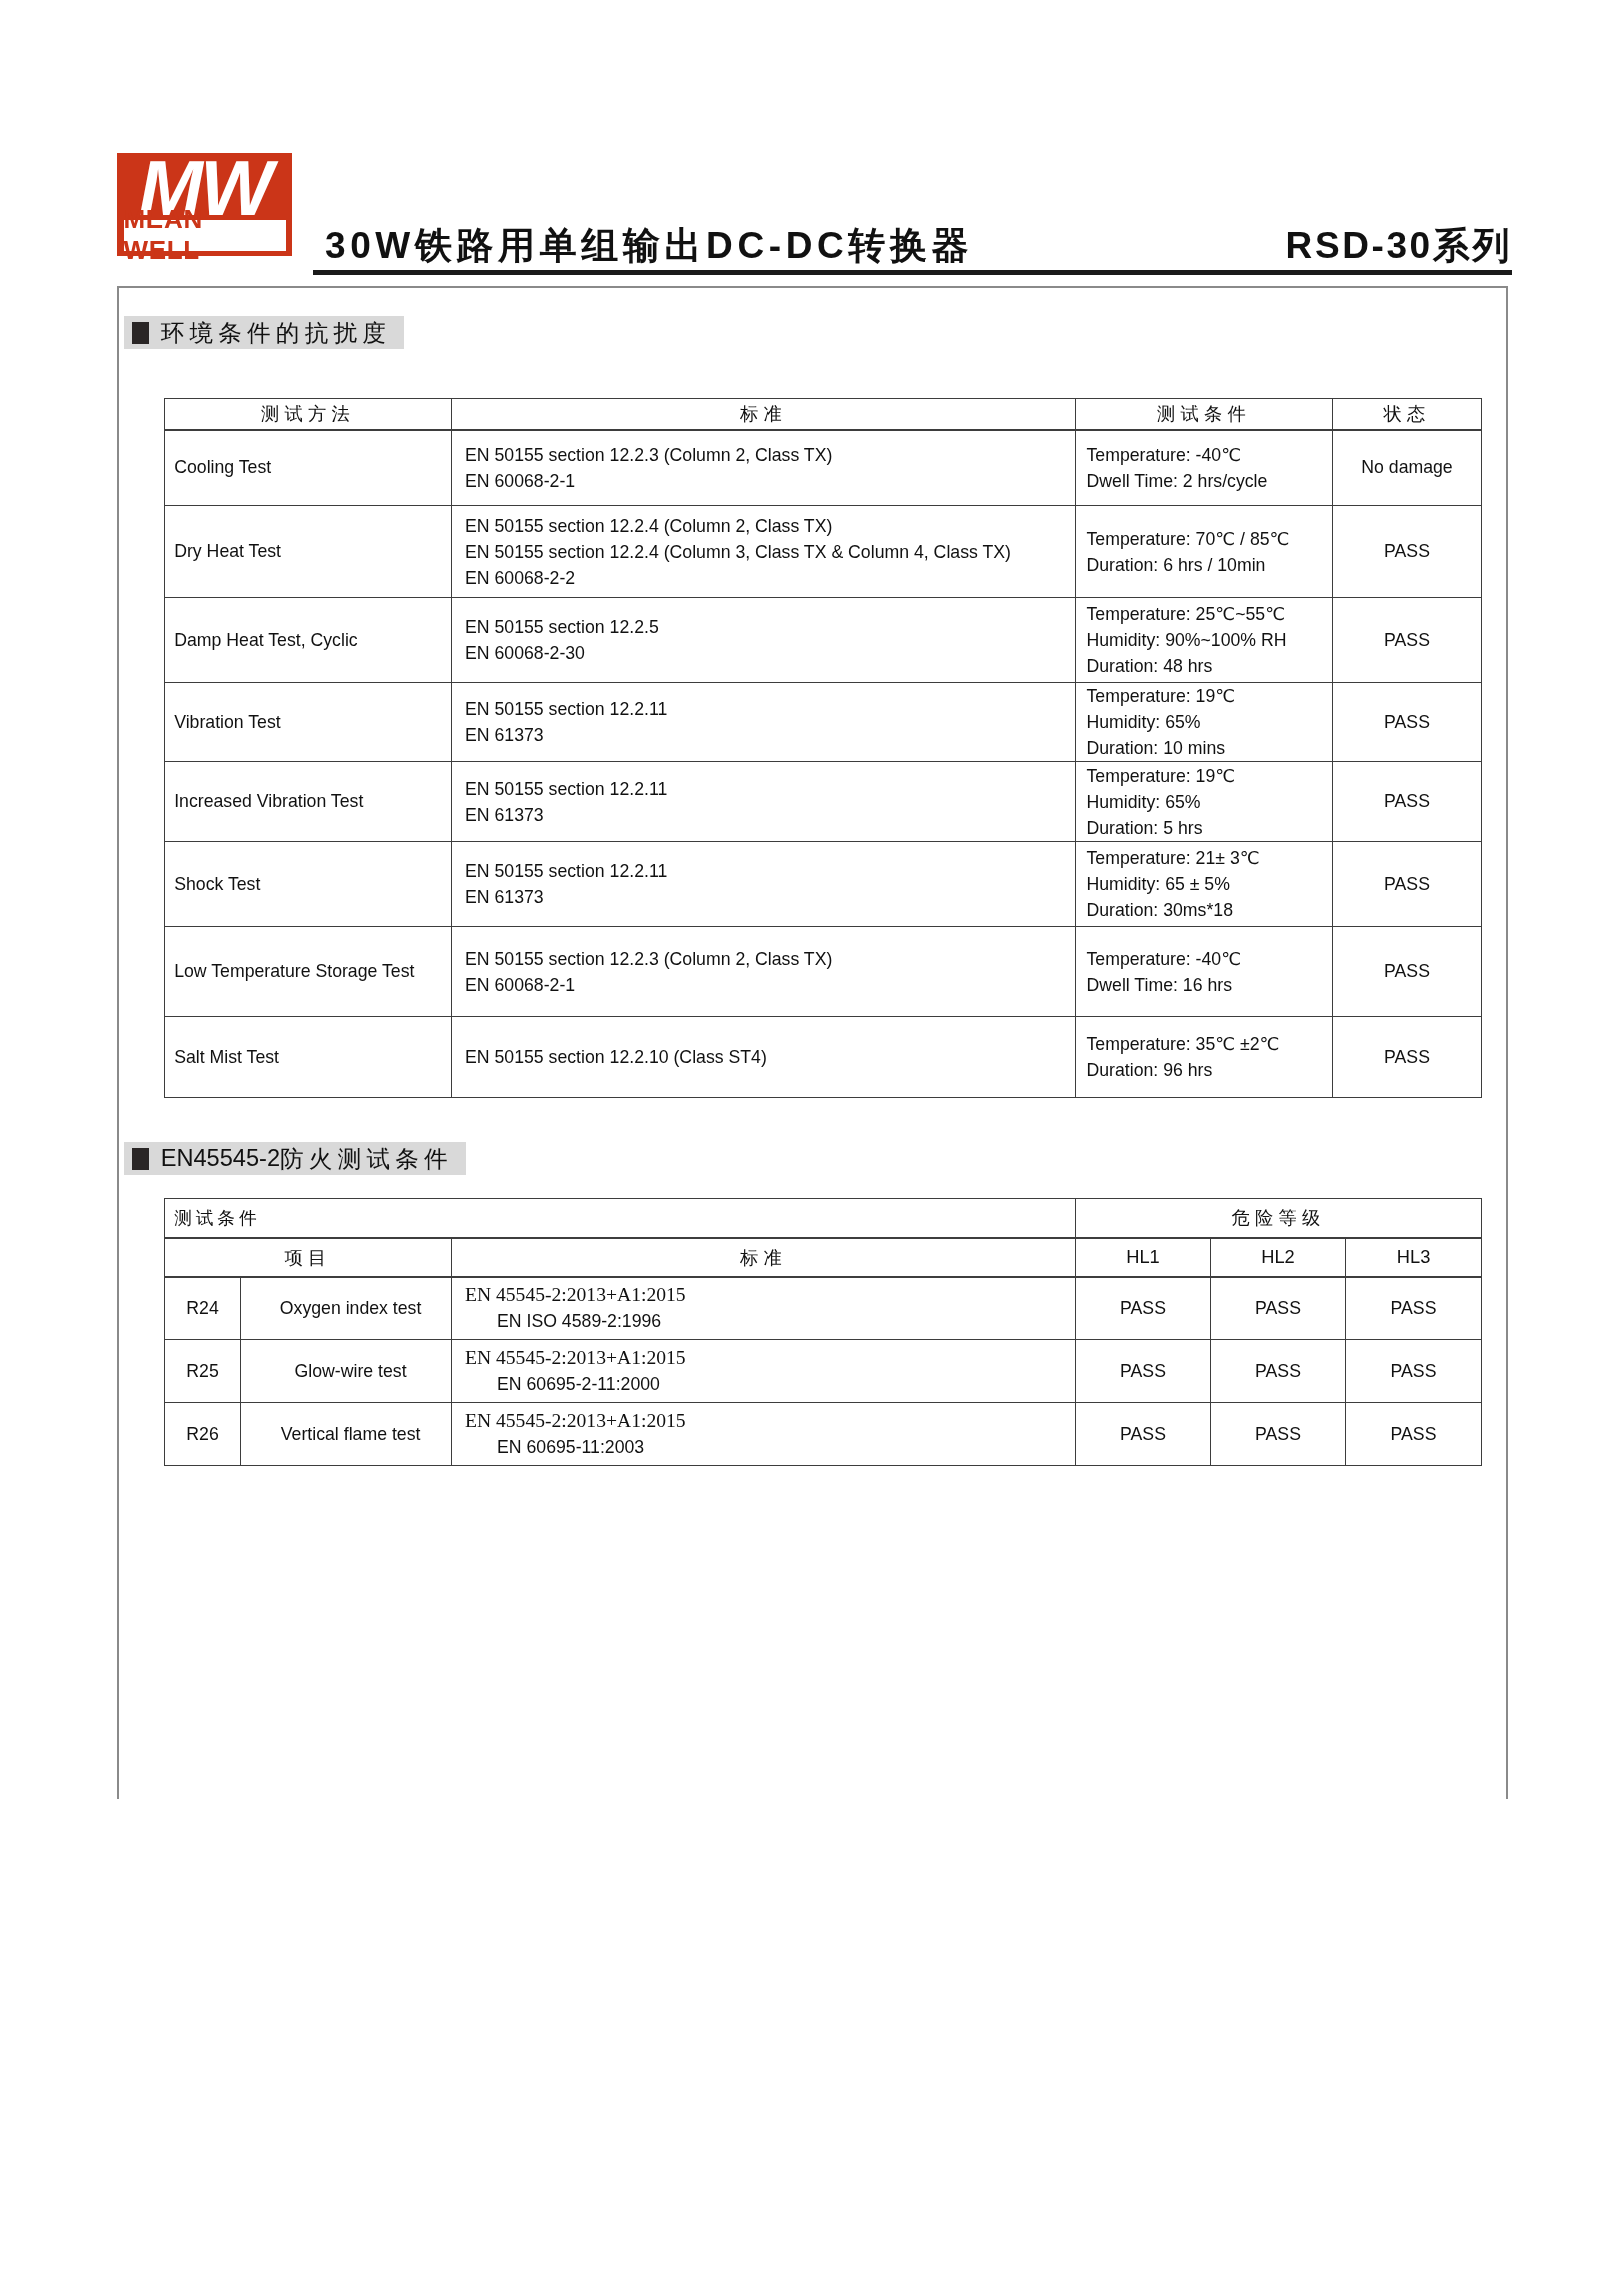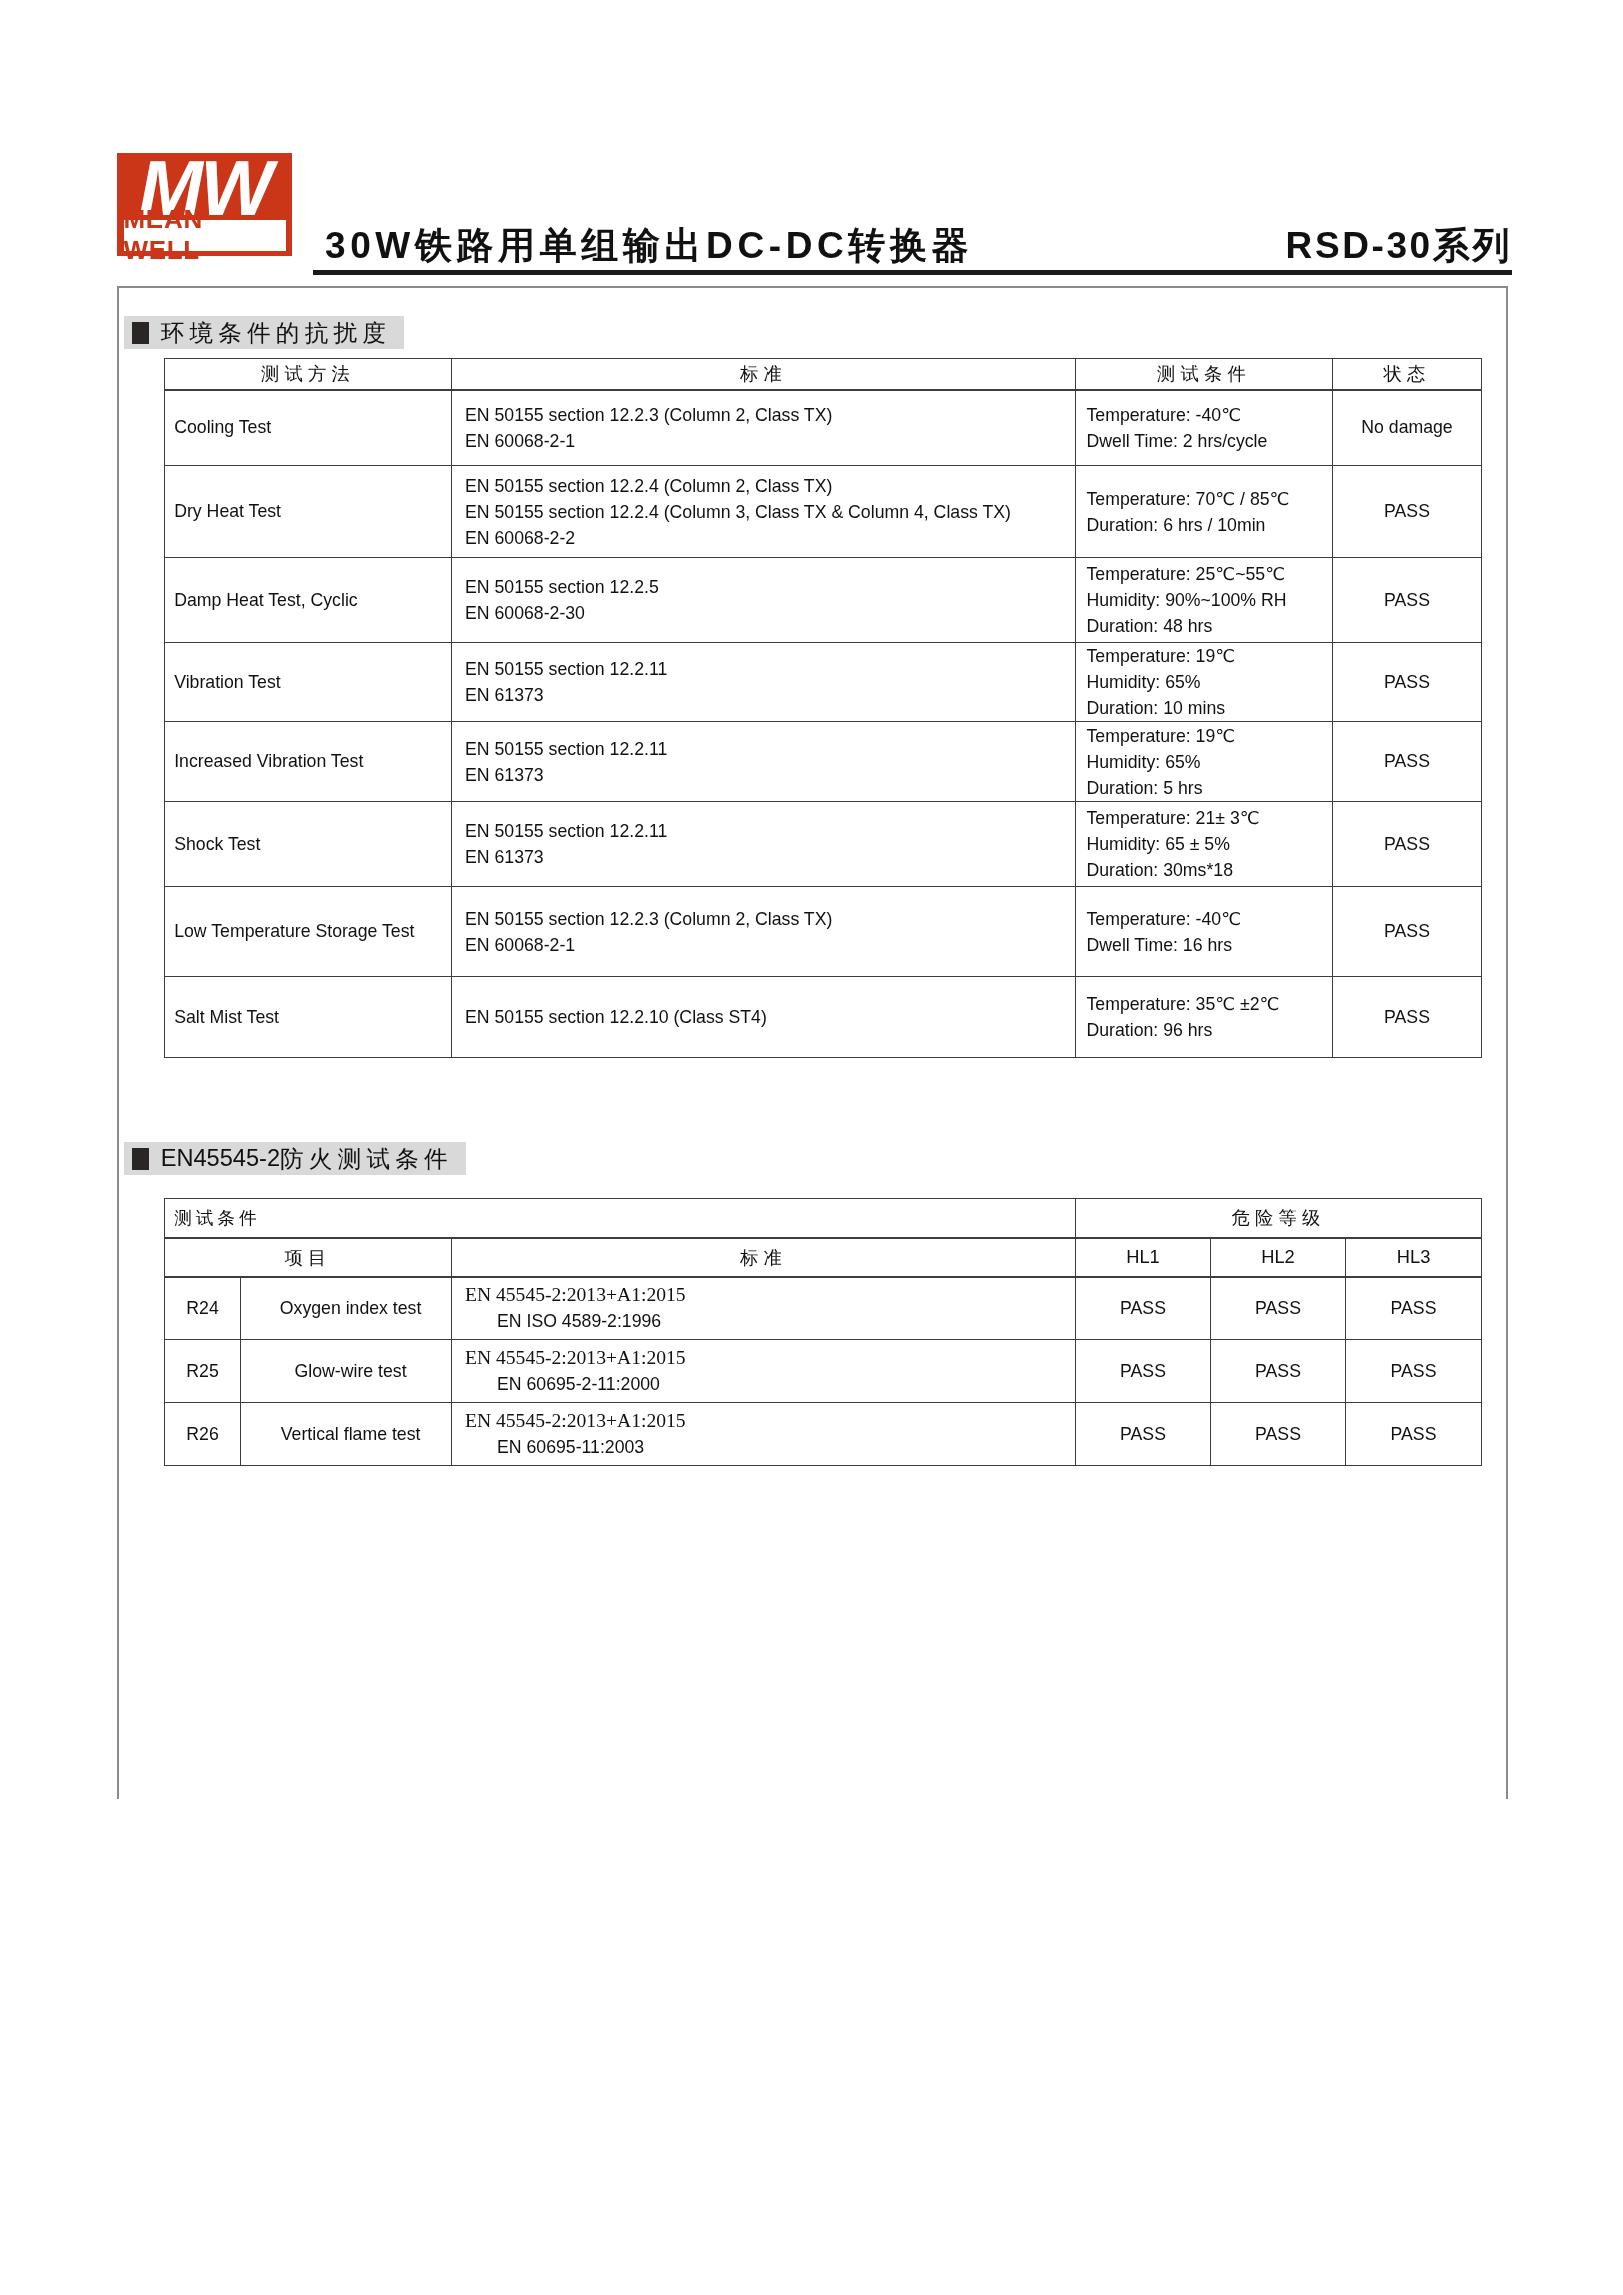"测试方法" #table1 { top: 358px -> 398px }
